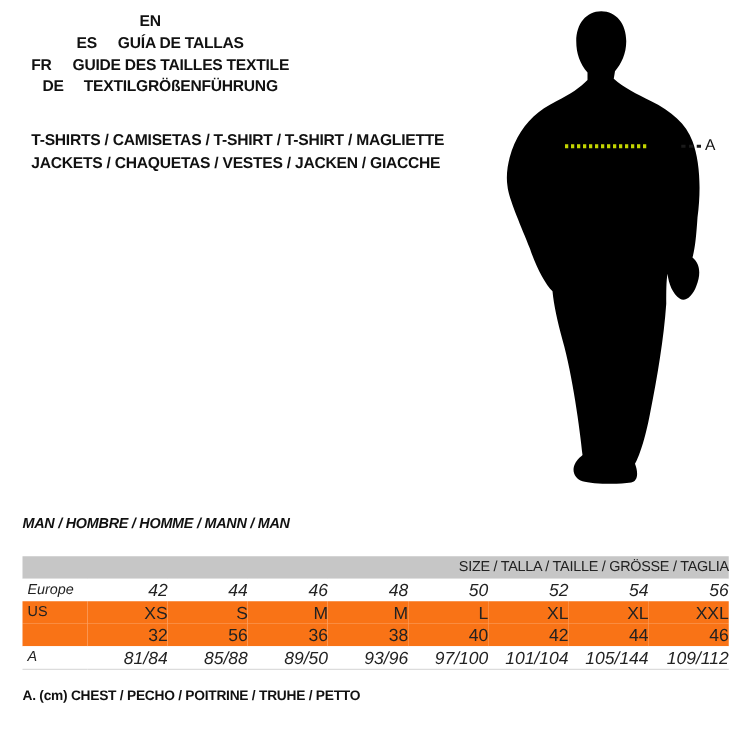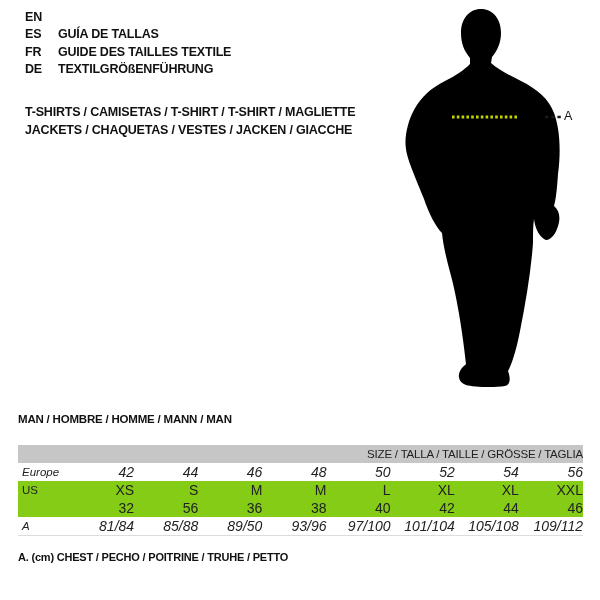"EN" .lang-row { justify-content: none -> center }
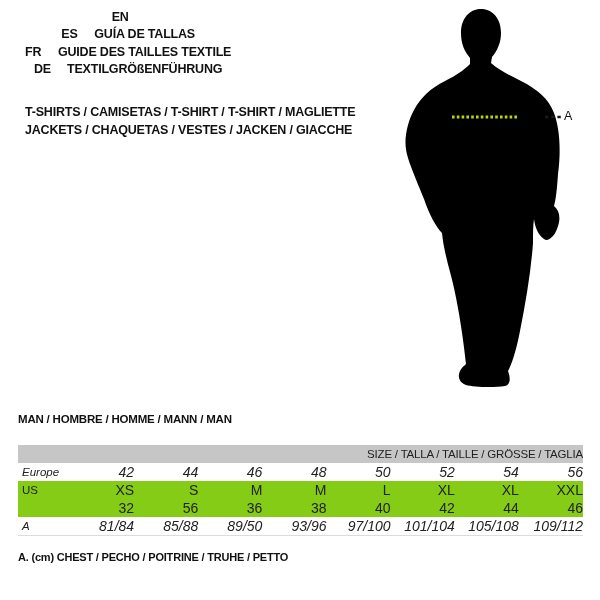"MAN / HOMBRE / HOMME" .section-title { font-style: none -> italic }
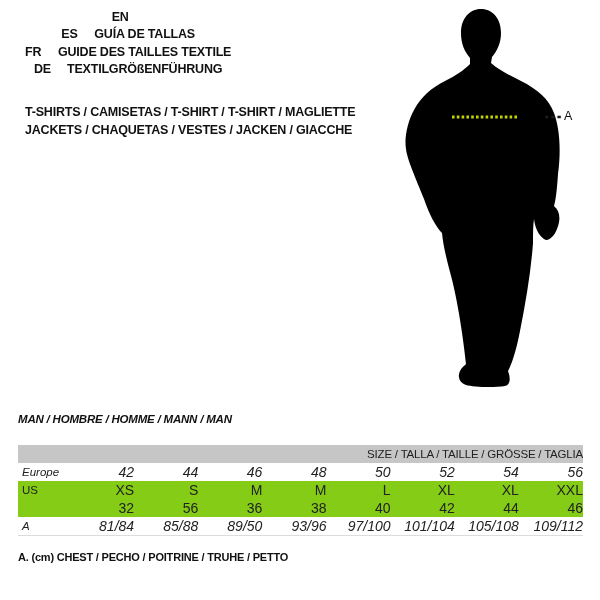"US" tr.row-gray { background: #84cc16 -> #f97316 }
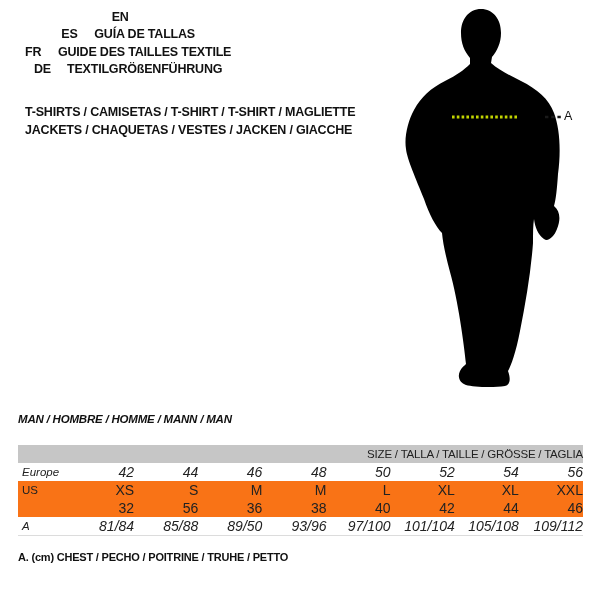"105/108" td { text: 105/108 -> 105/144 }
